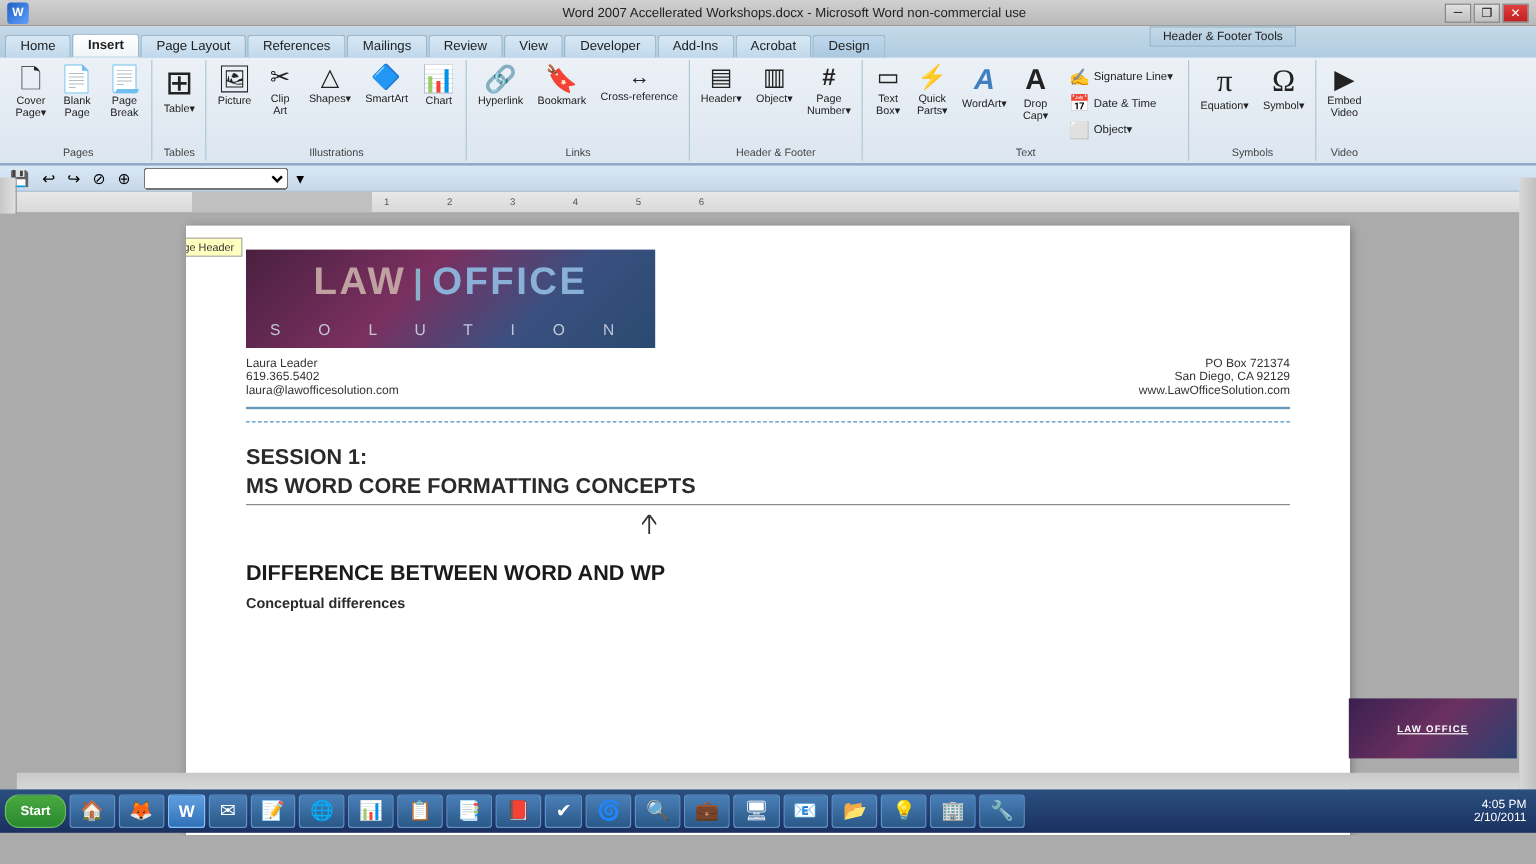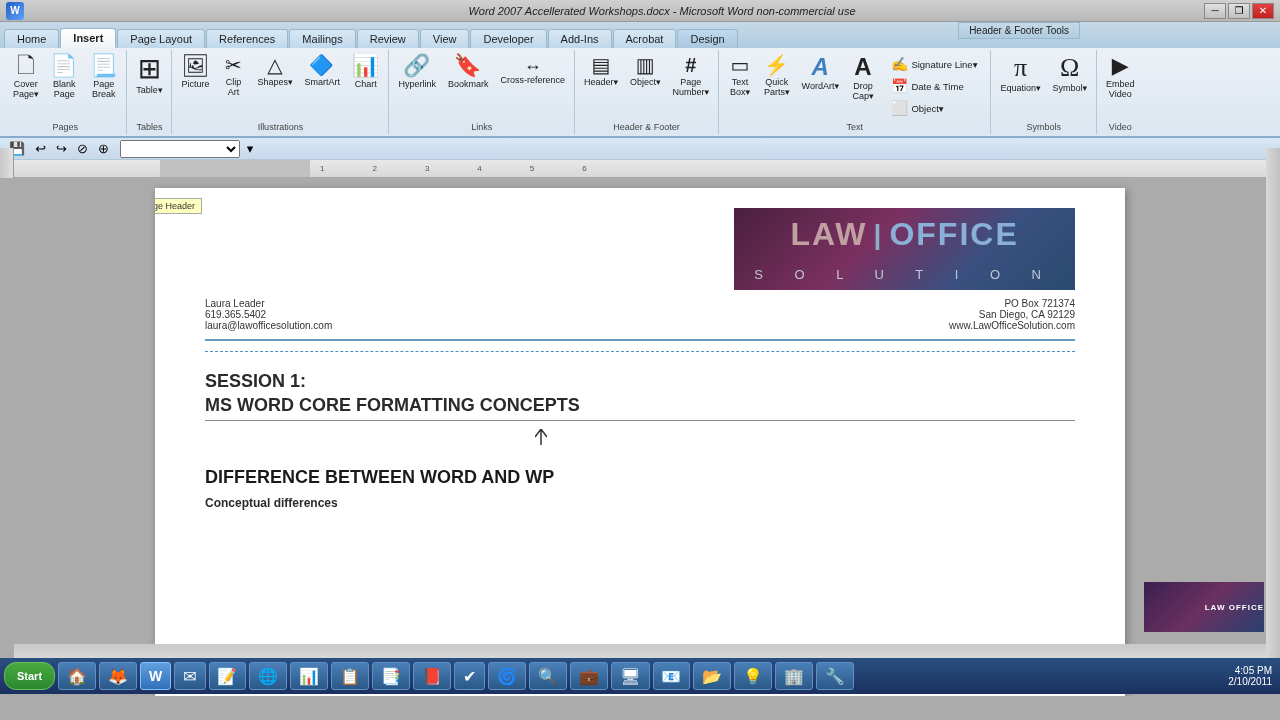"Word 2007 Accellerated Workshops.docx -" div { font-style: italic -> none }
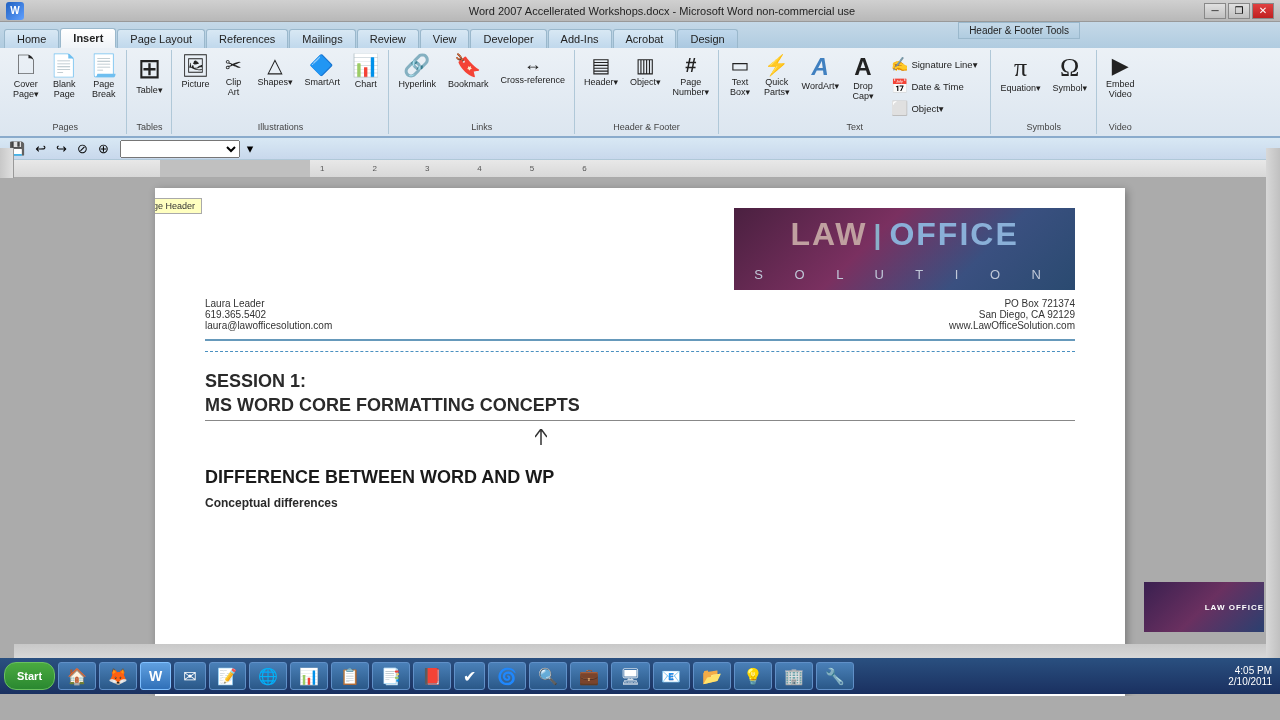"LAW" #logo-area { justify-content: flex-end -> flex-start }
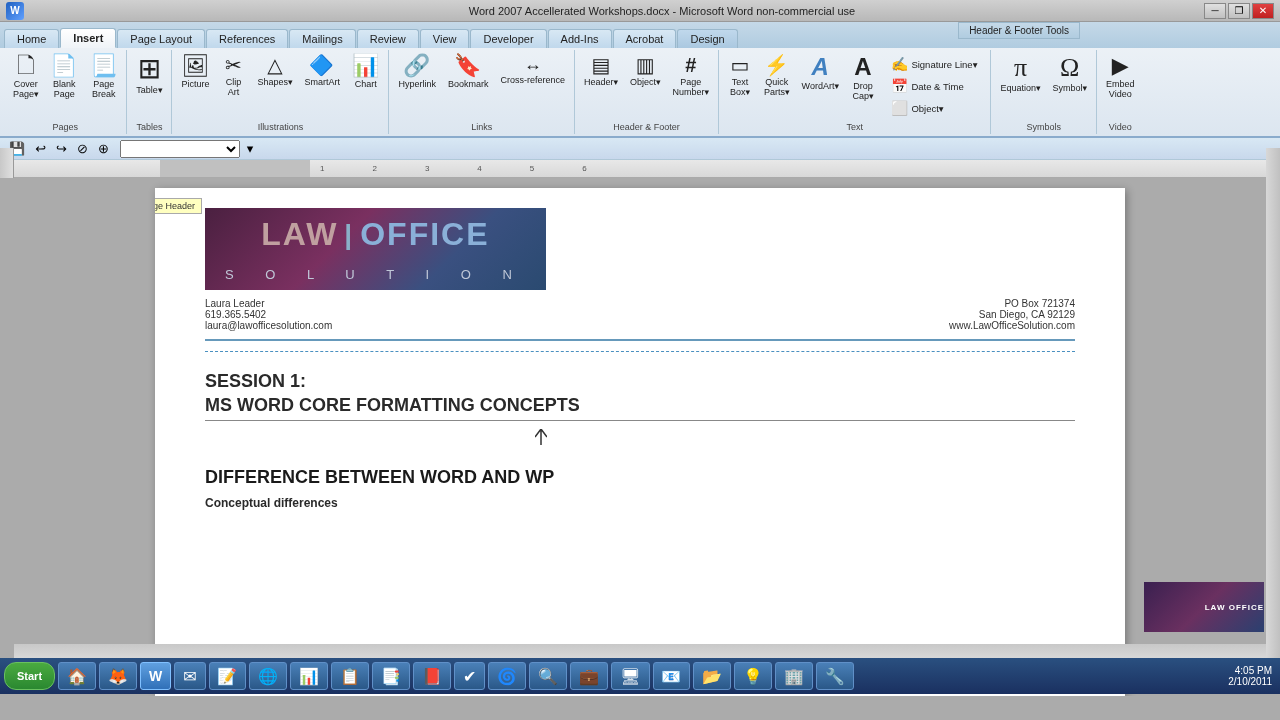"LAW OFFICE" .logo-thumbnail { justify-content: flex-end -> center; text-decoration: none -> underline; width: 120px -> 140px }
